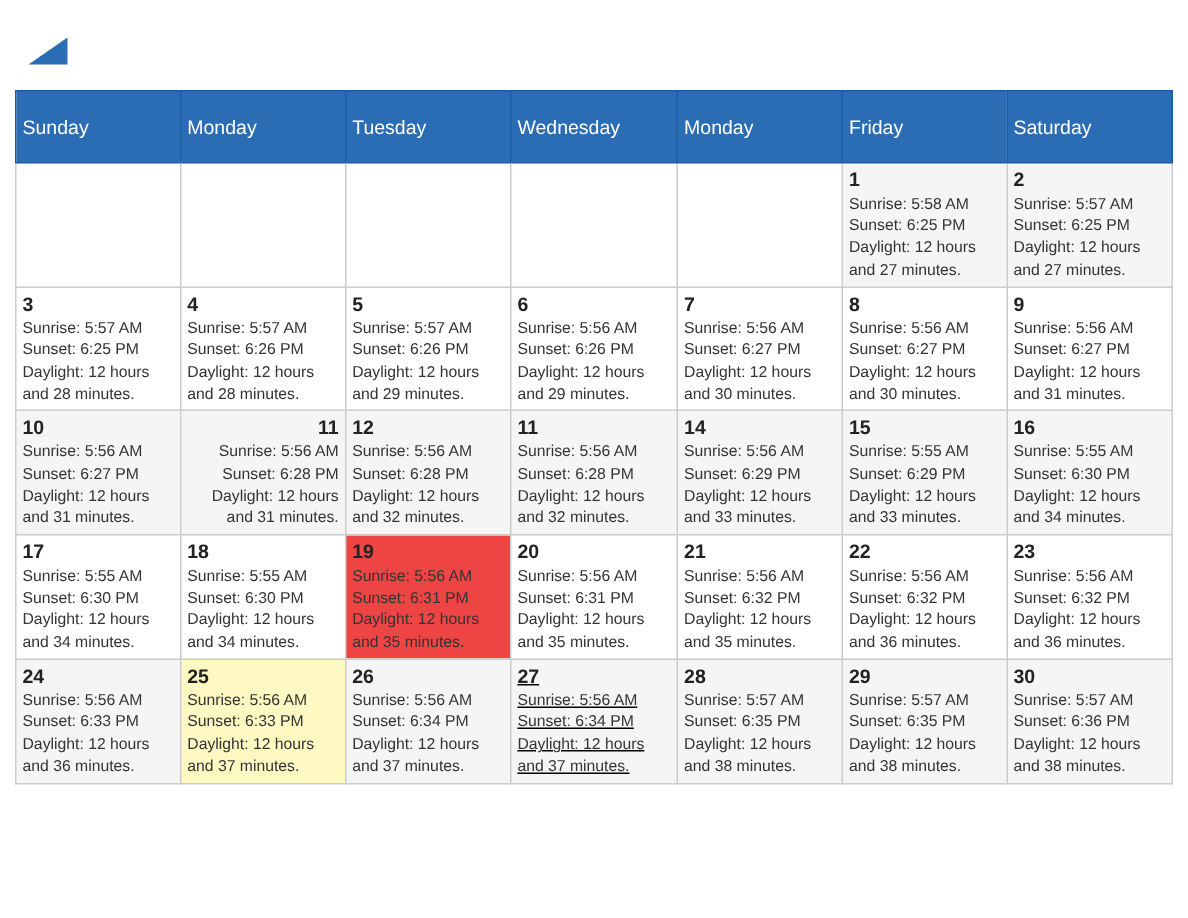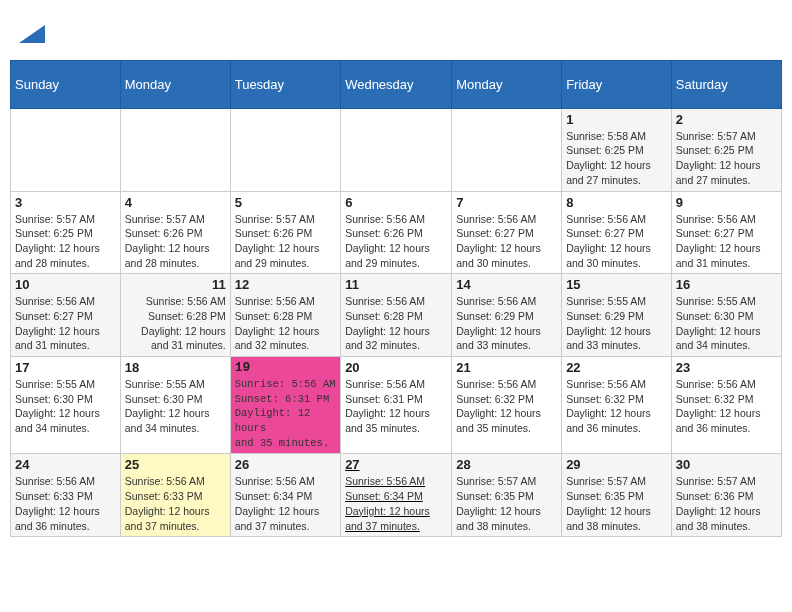"19" td { background: #ec4899 -> #ef4444; font-family: Liberation Mono, monospace -> none }
